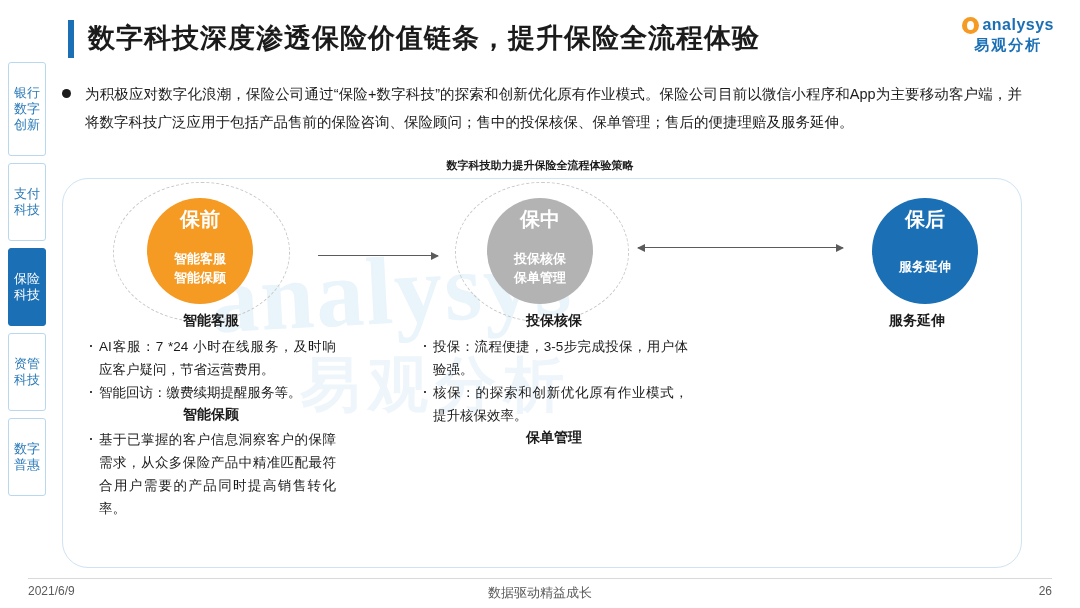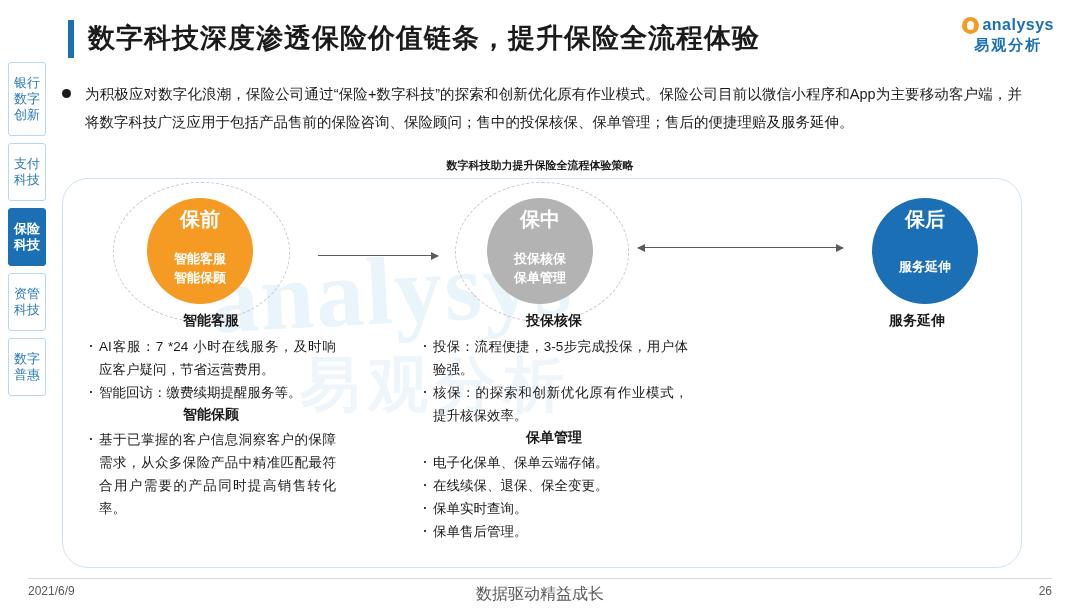"银行数字创新" .rail-item { padding: 12px 0 -> 22px 0 }
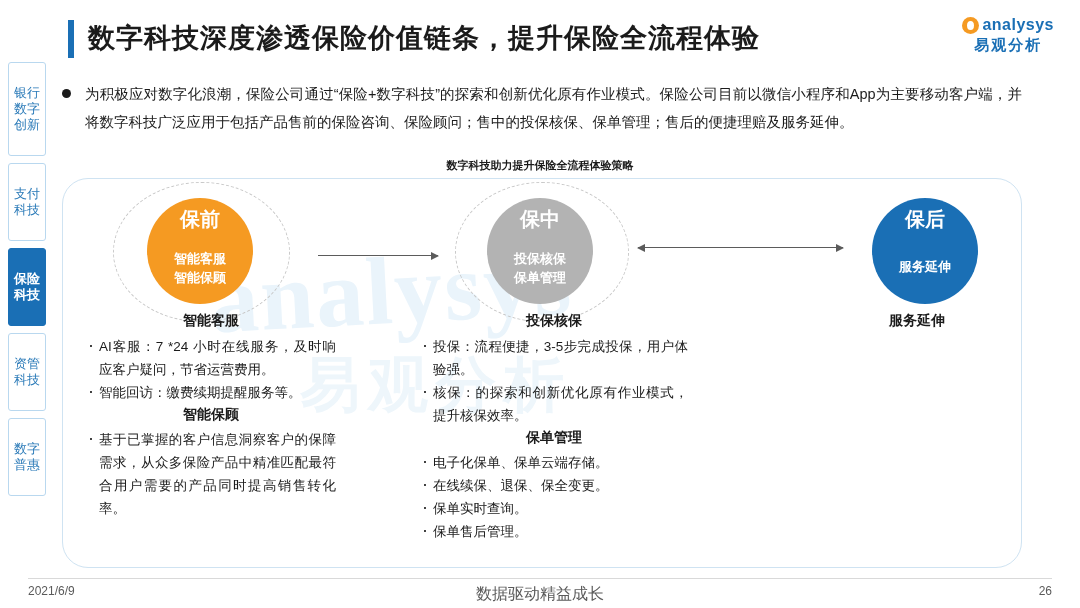"保险科技" .rail-item.active { font-weight: 700 -> 400 }
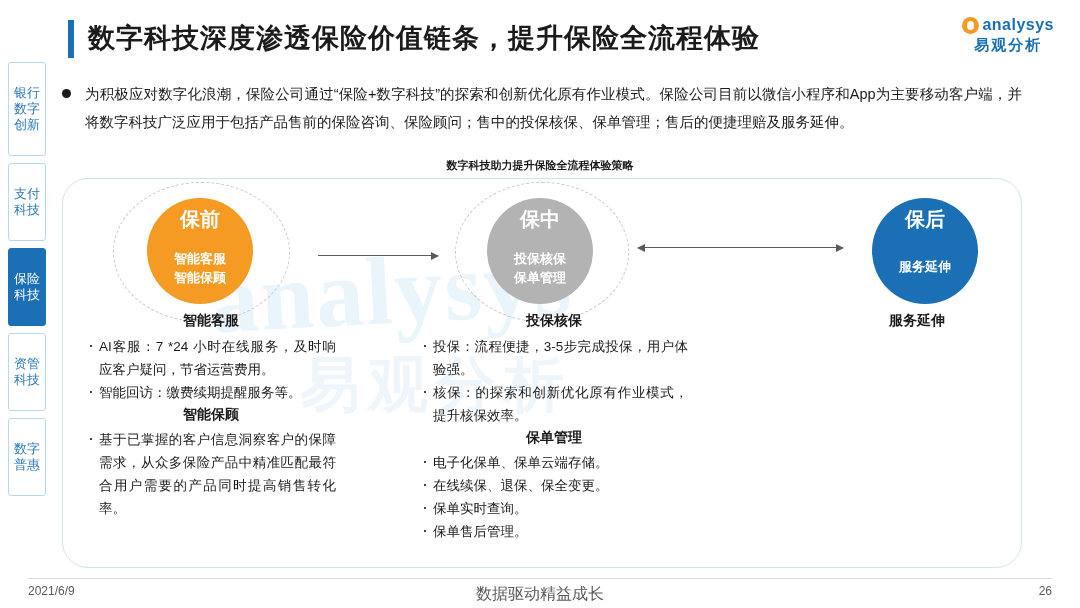"电子化保单、保单云端存储。" ul { html: <ul> <li>电子化保单、保单云端存储。</li> <li>在线续保、退保、保全变更。</li> <li>保单实时查询。</li> <li>保单售后管理。</li> </ul> -> none }
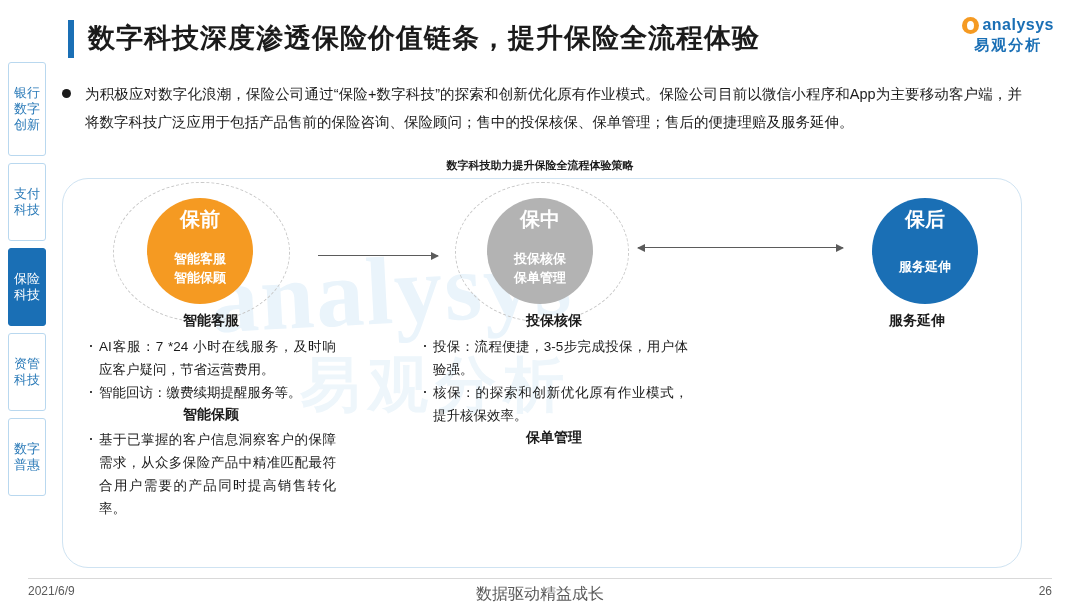"数据驱动精益成长" .foot-center { font-size: 16px -> 13px }
